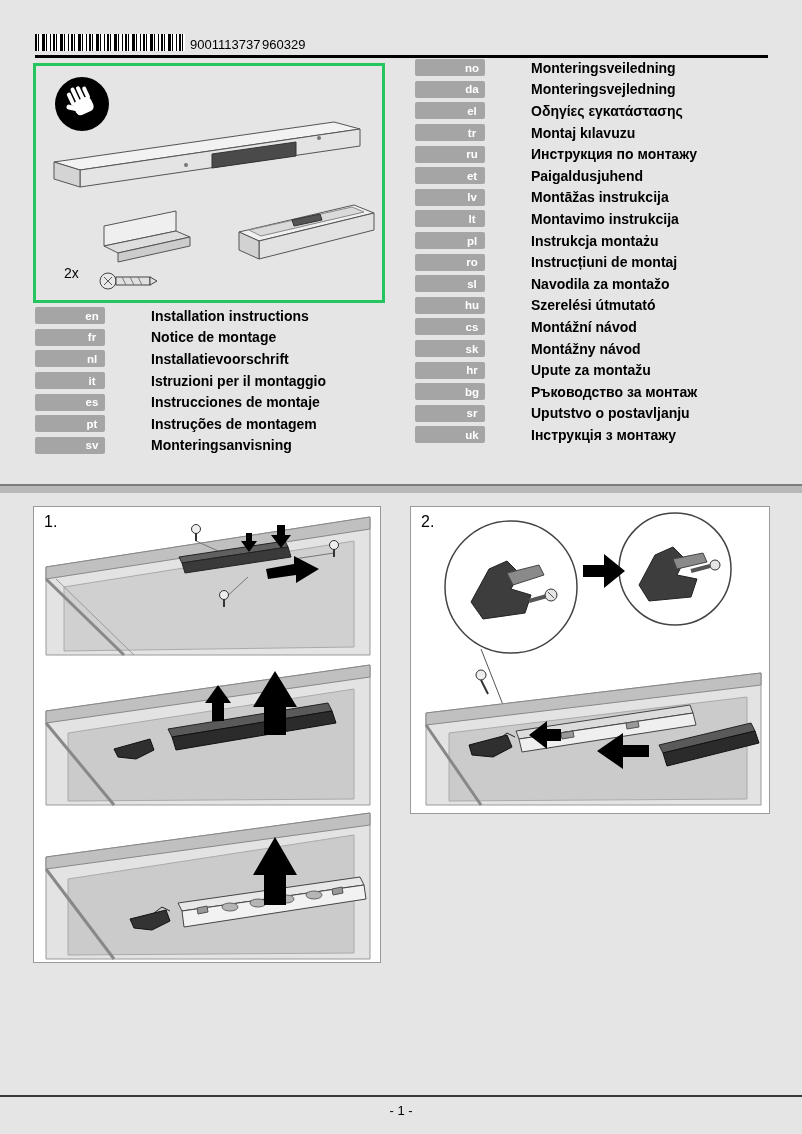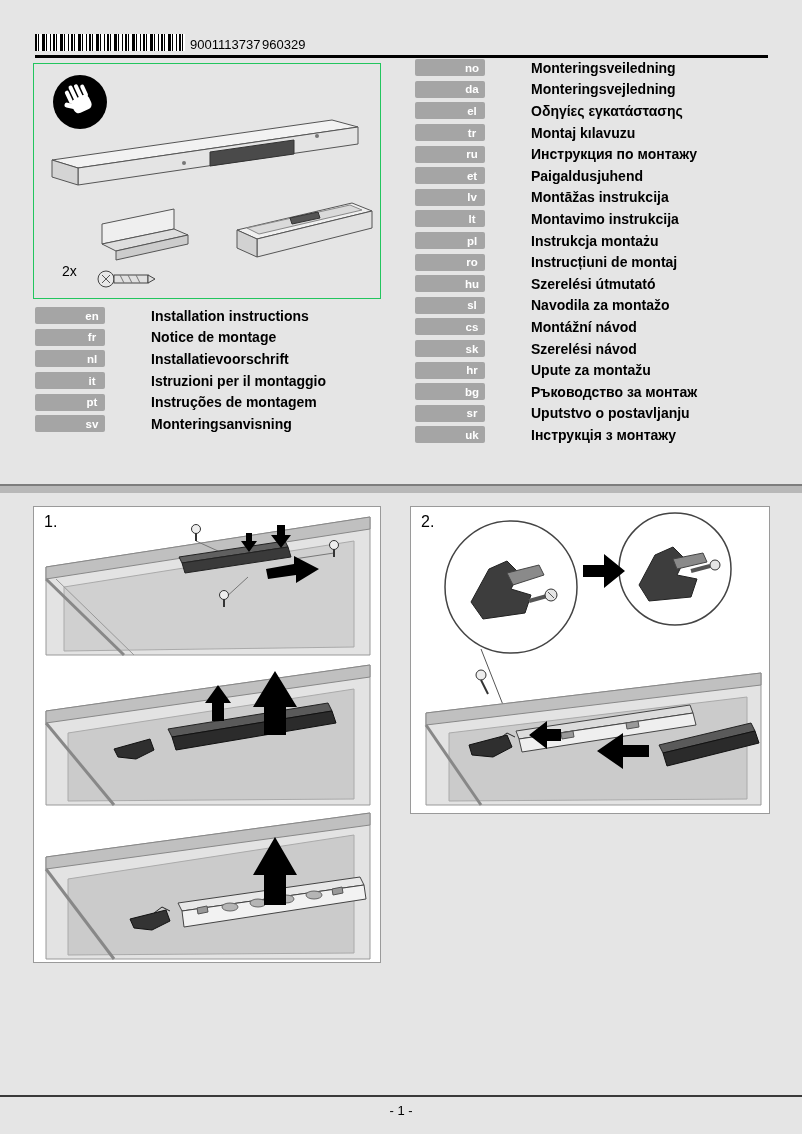"2x" .parts-box { border: 1px solid #22c55e -> 3px solid #22c55e }
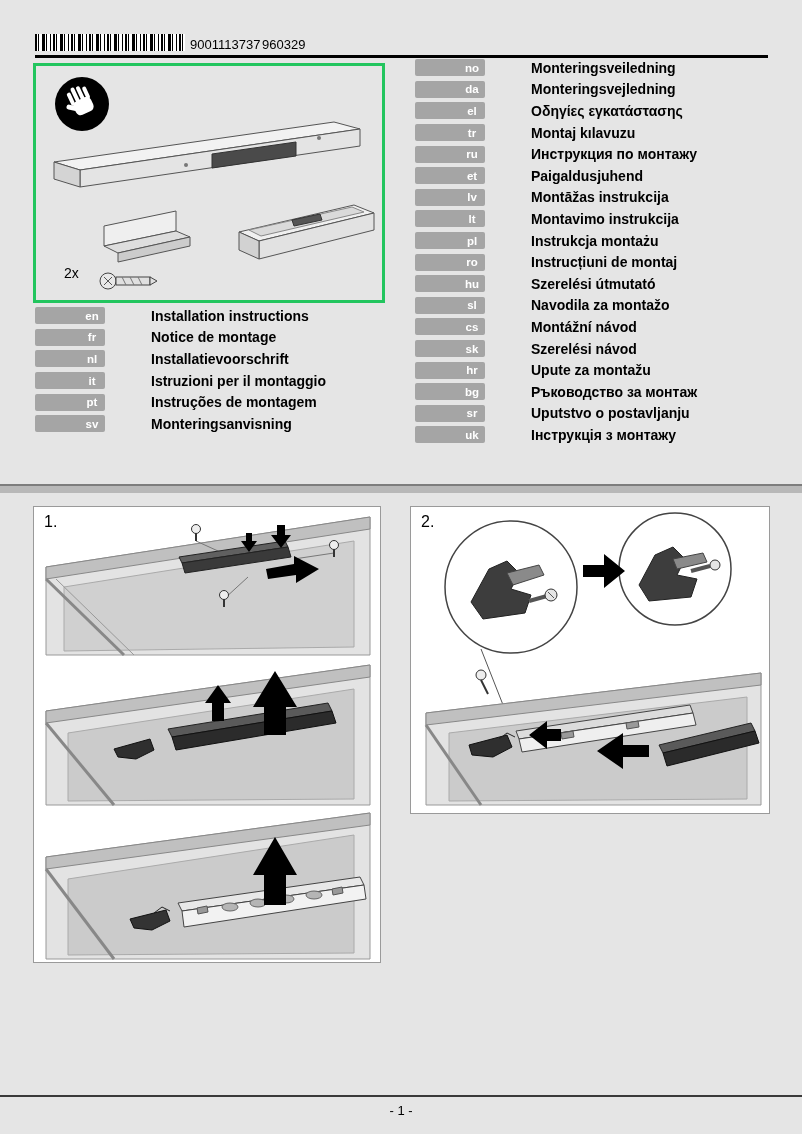"hu" div.lang-row { order: before "sl" -> after "sl" }
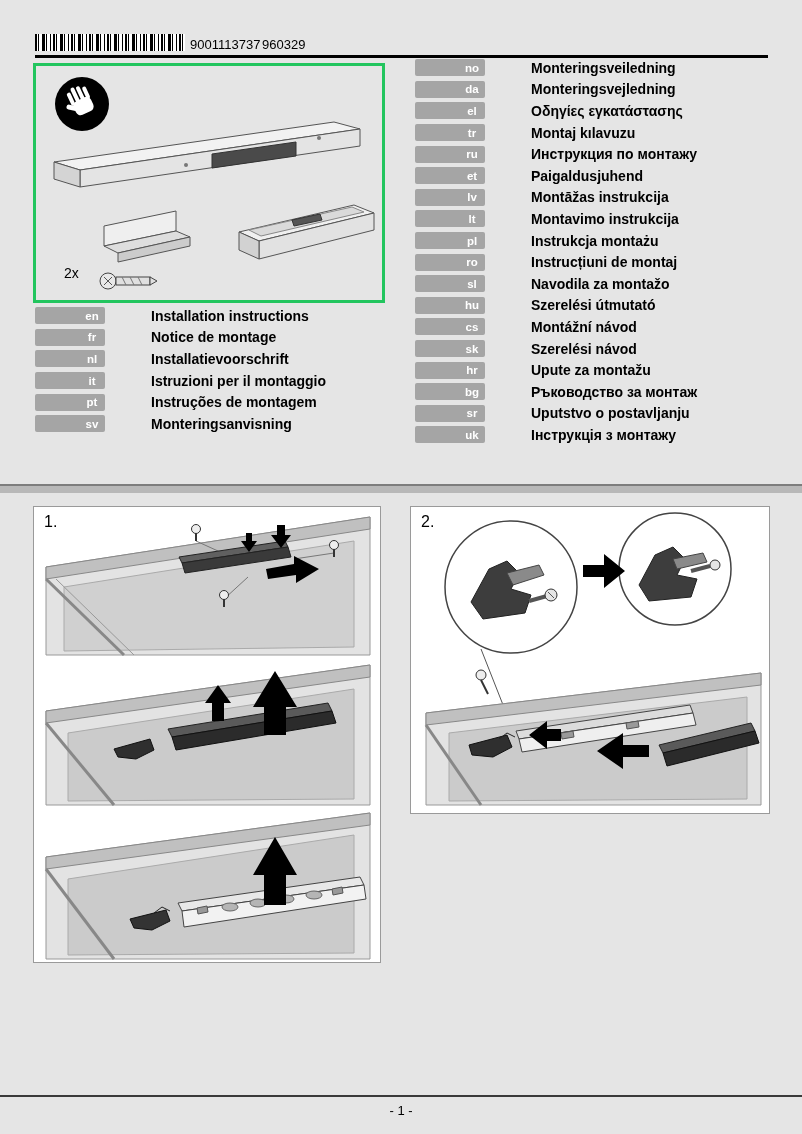"Szerelési návod" span.lang-label { text: Szerelési -> Montážny }
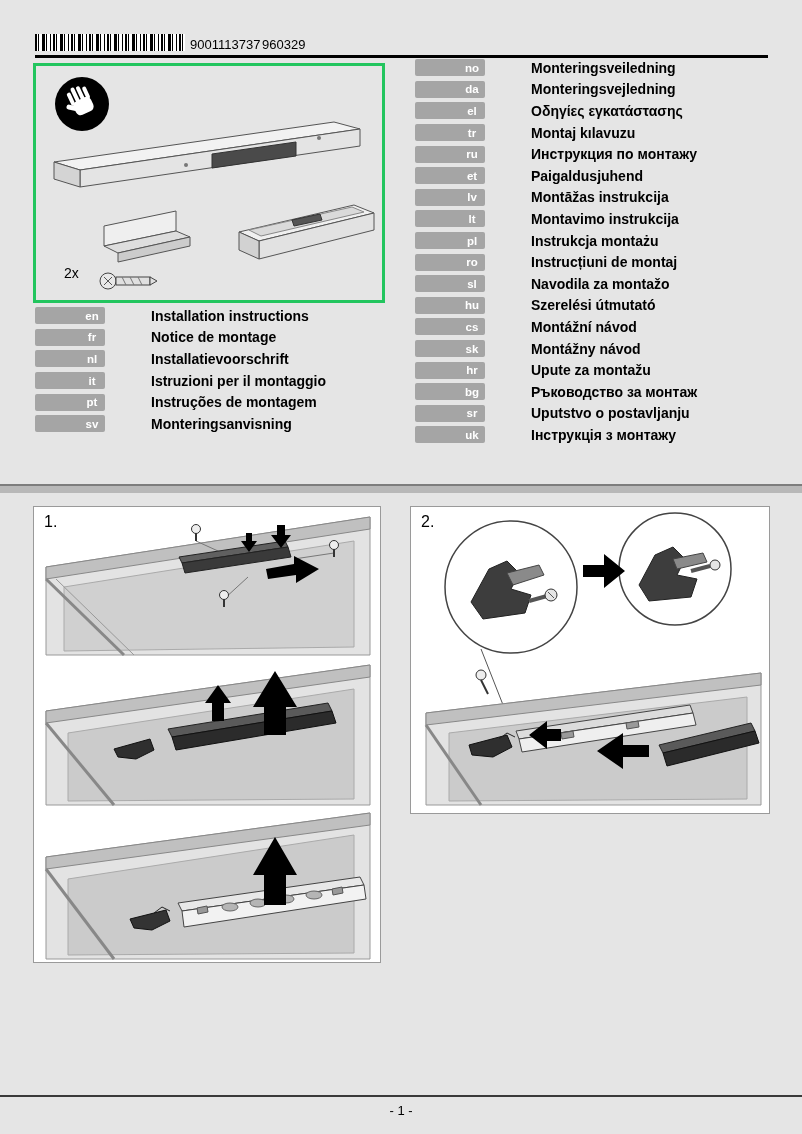"es" div.lang-row { html: none -> <div> <span>es</span> <span>Instrucciones de montaje</span> </div> }
